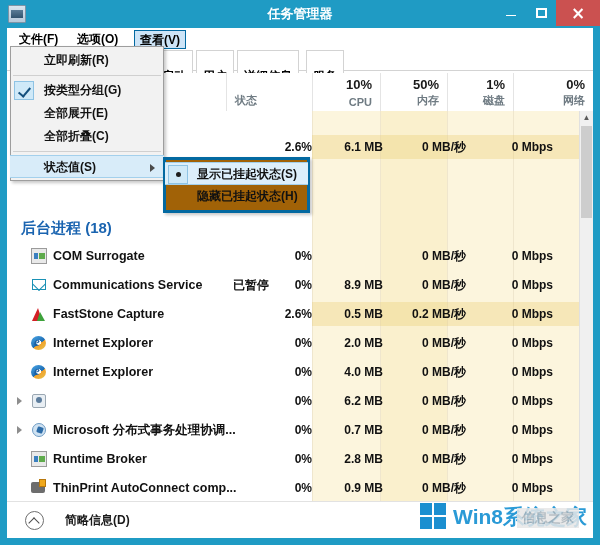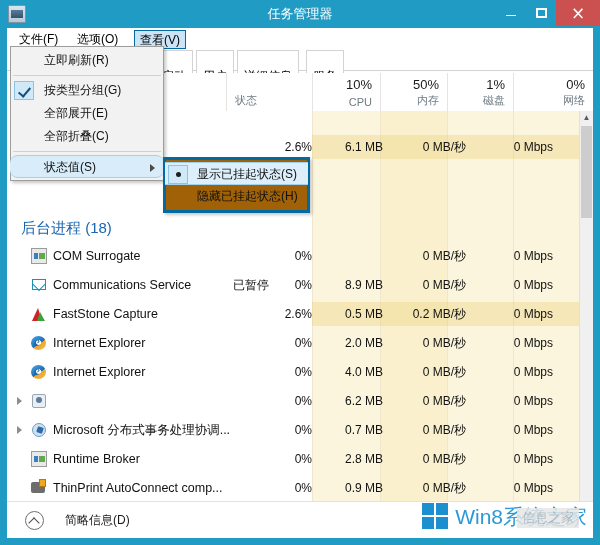"任务管理器" #app { font-weight: none -> bold }
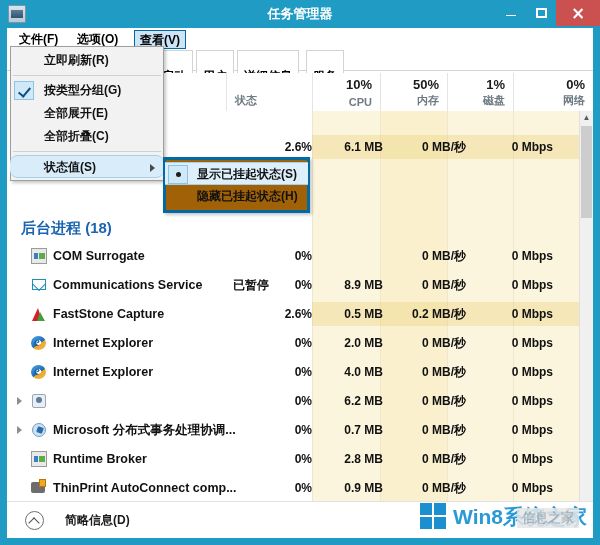"状态值(S)" .dd-item.highlight { border-radius: 8px -> none }
